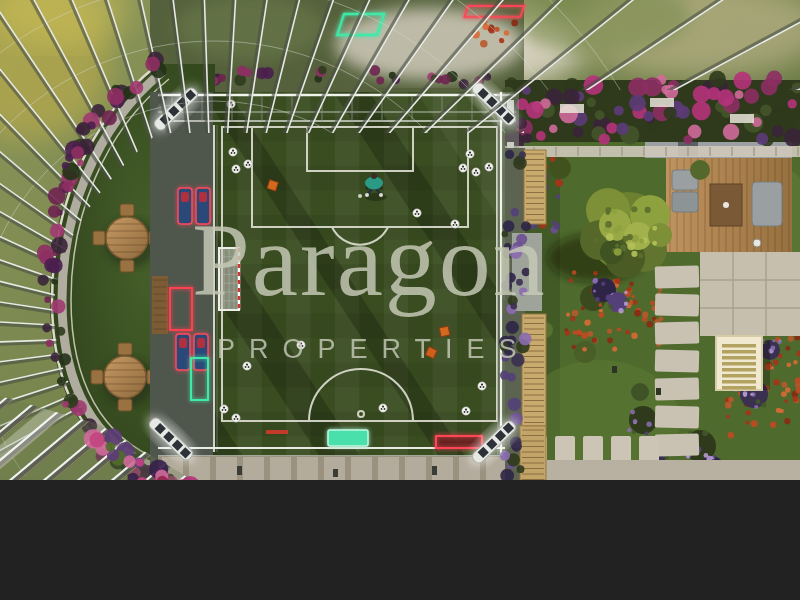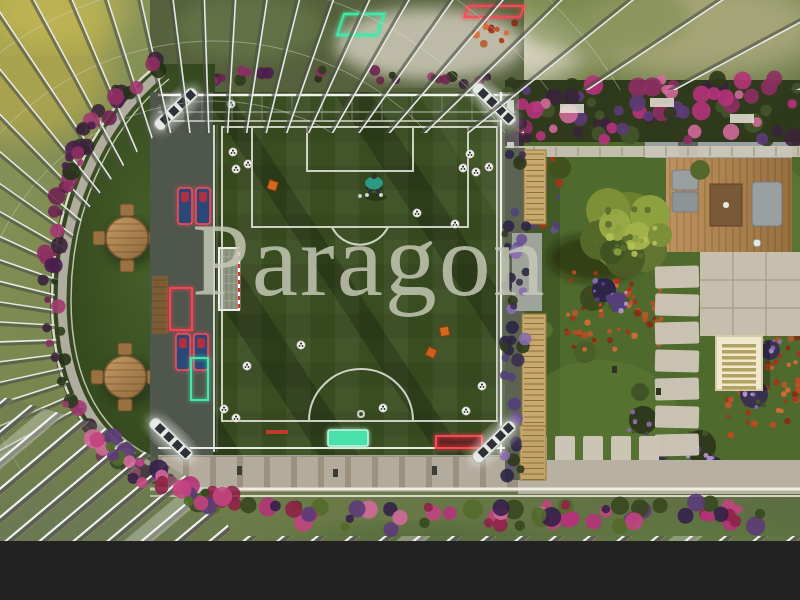"Paragon" .stage { height: 541px -> 480px }
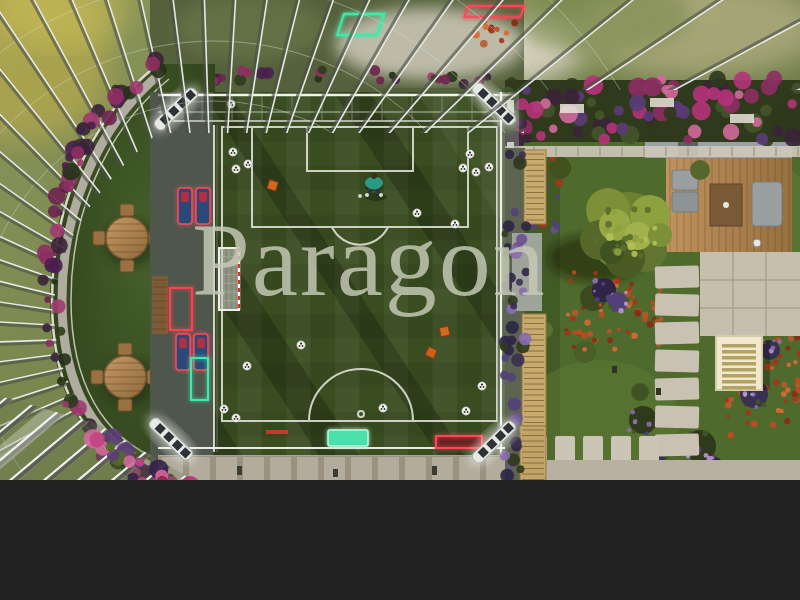"PROPERTIES" div.wm { html: none -> <div>PROPERTIES</div> }
